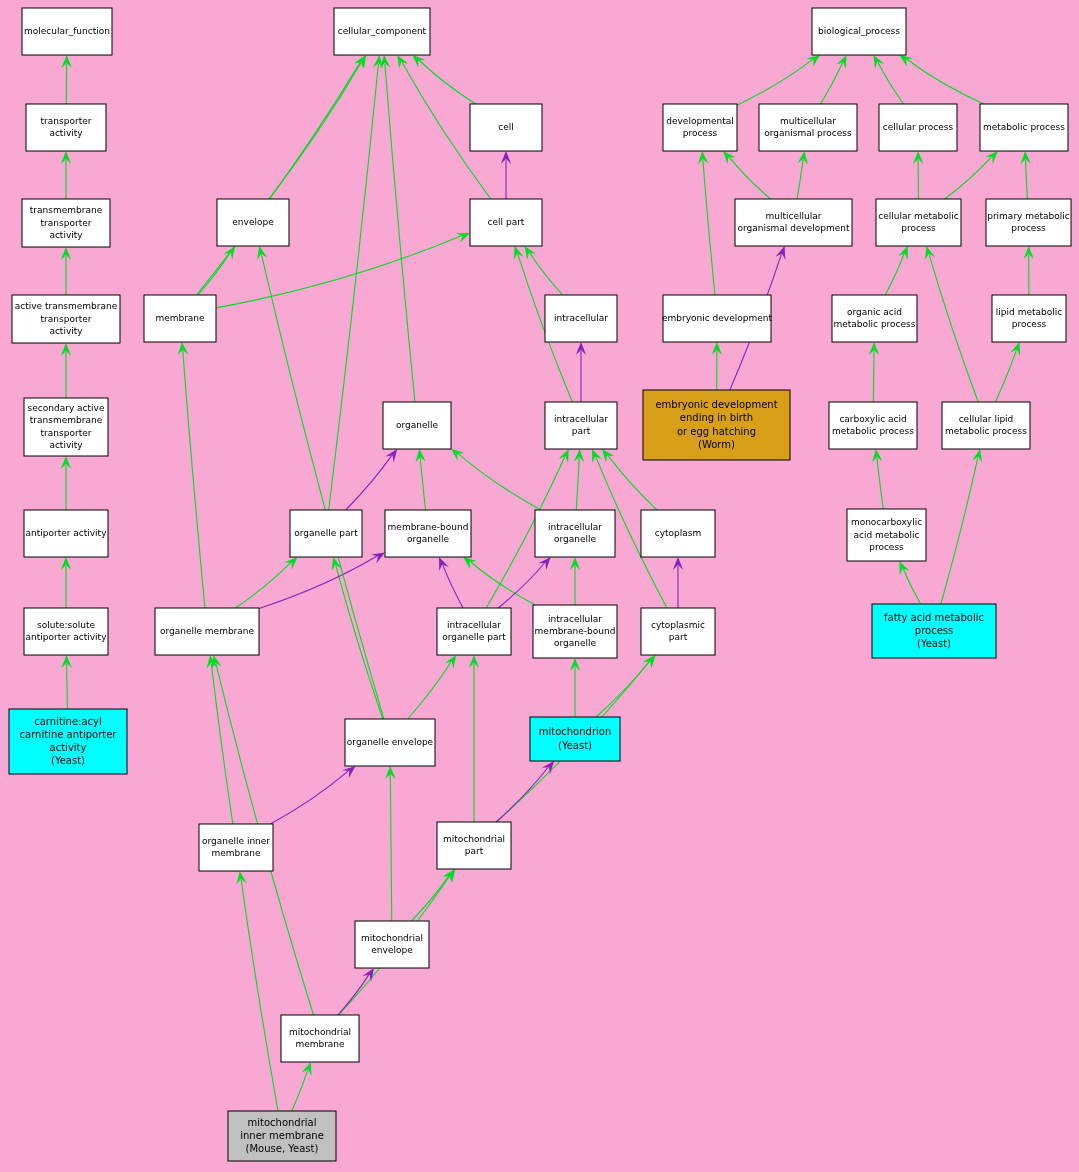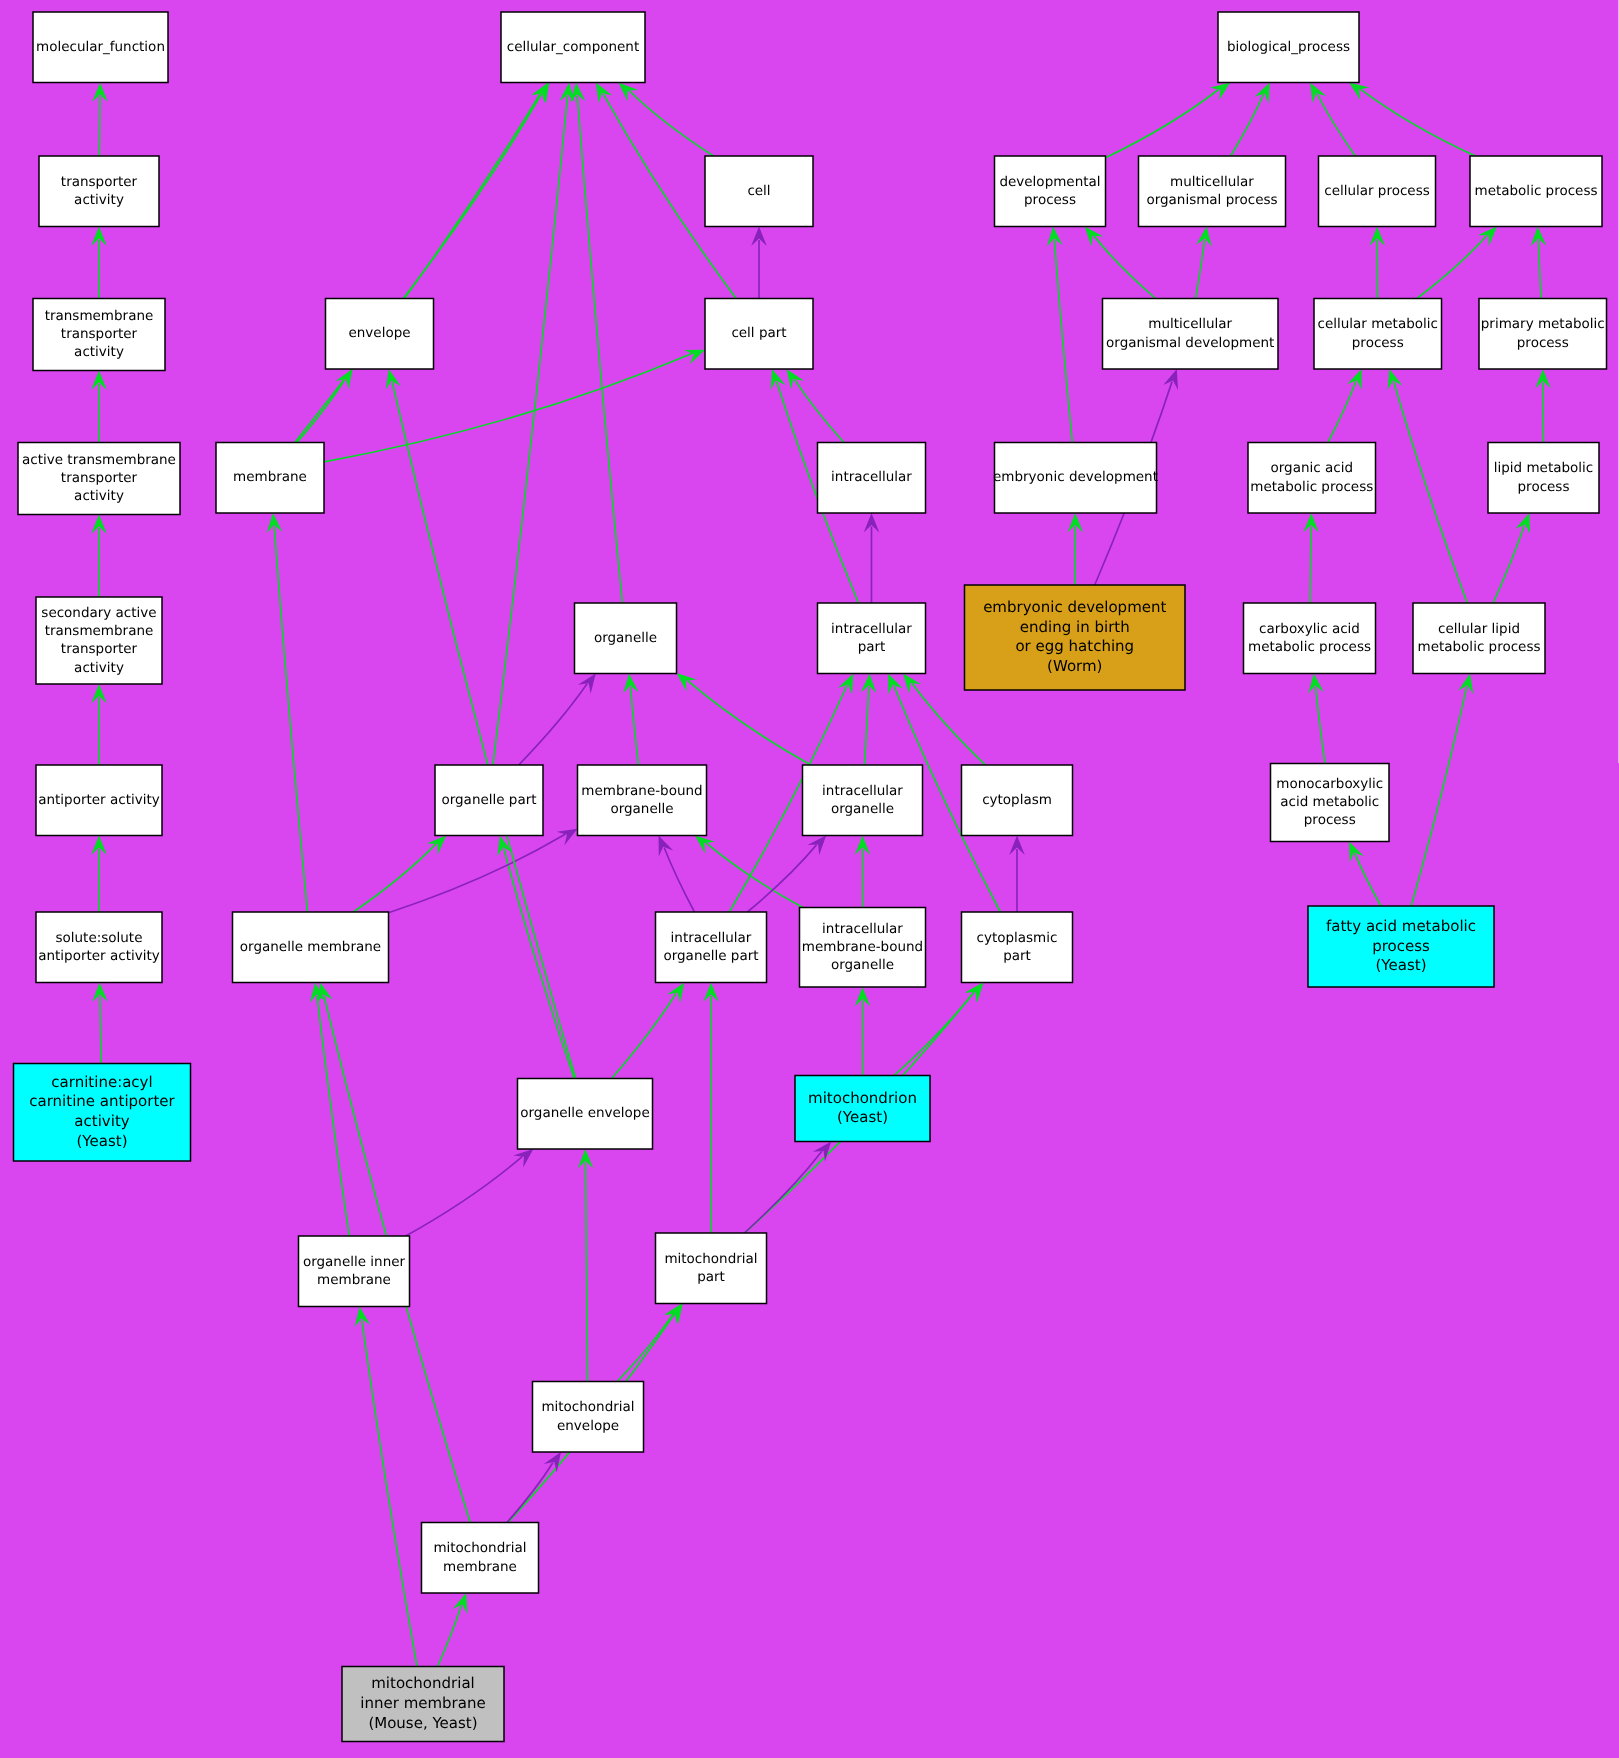"molecular_function" #stage { background: #d946ef -> #f9a8d4 }
